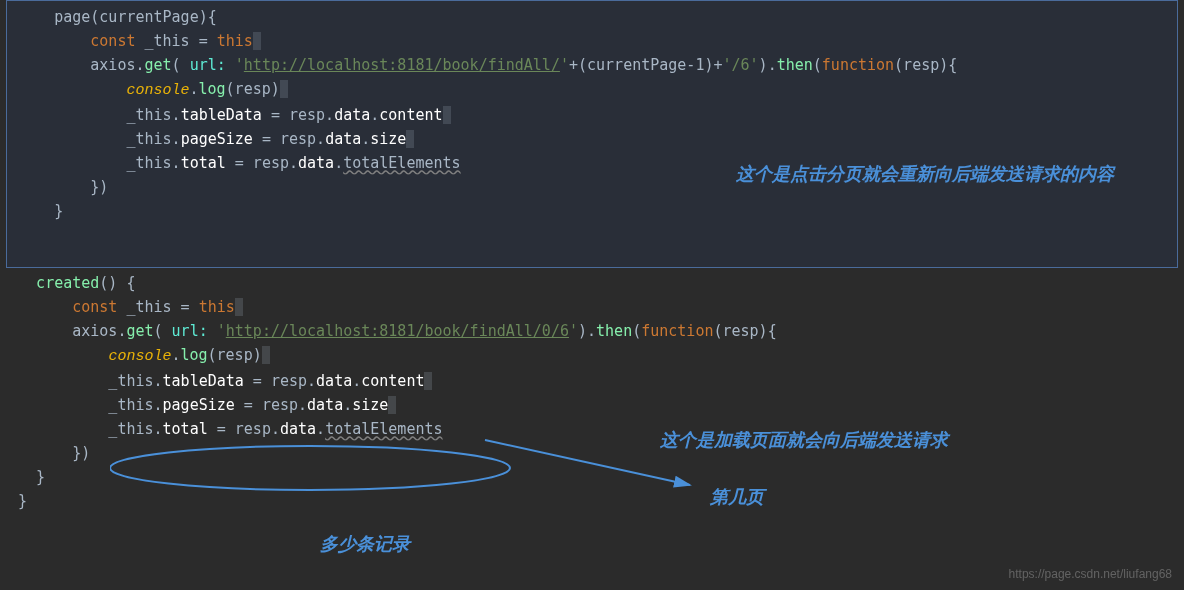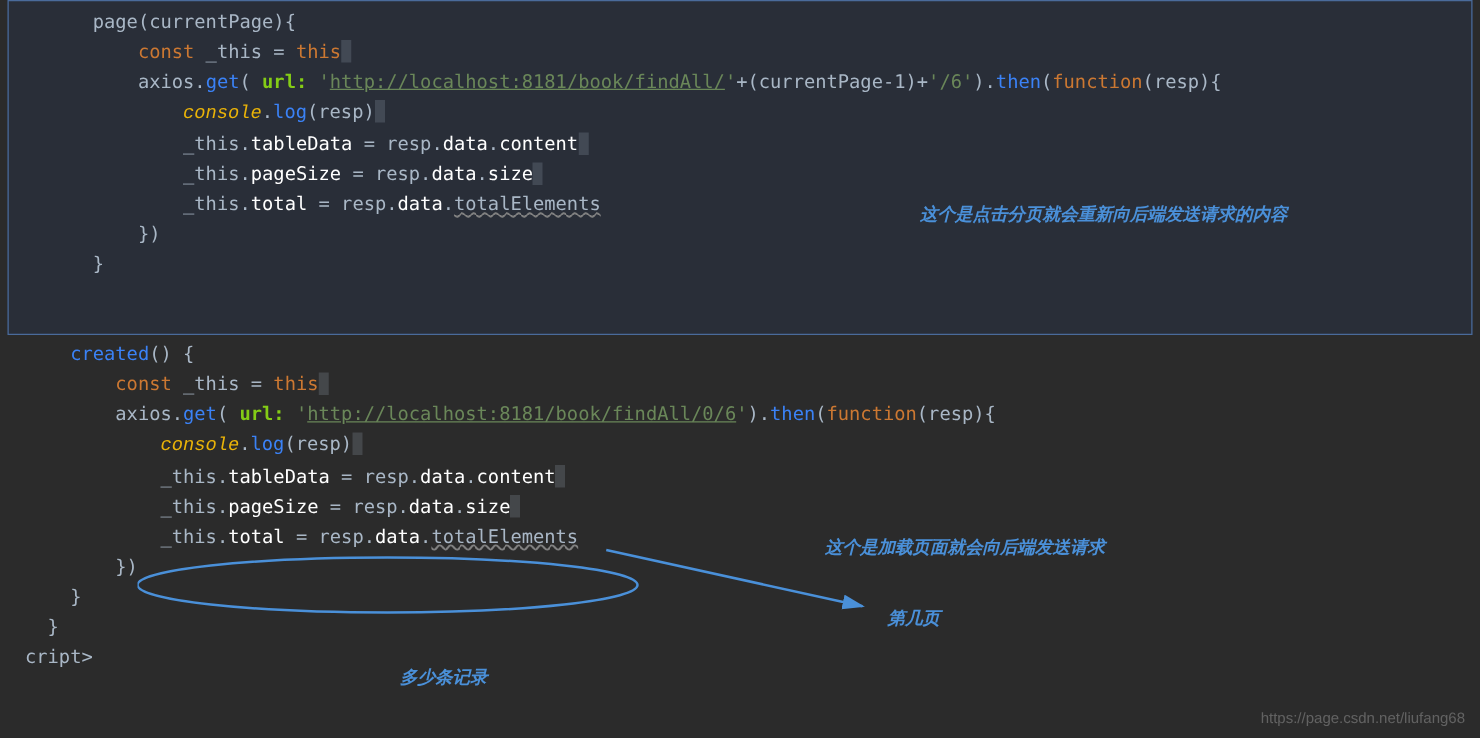"page(currentPage){" .line { padding-left: 20px -> none }
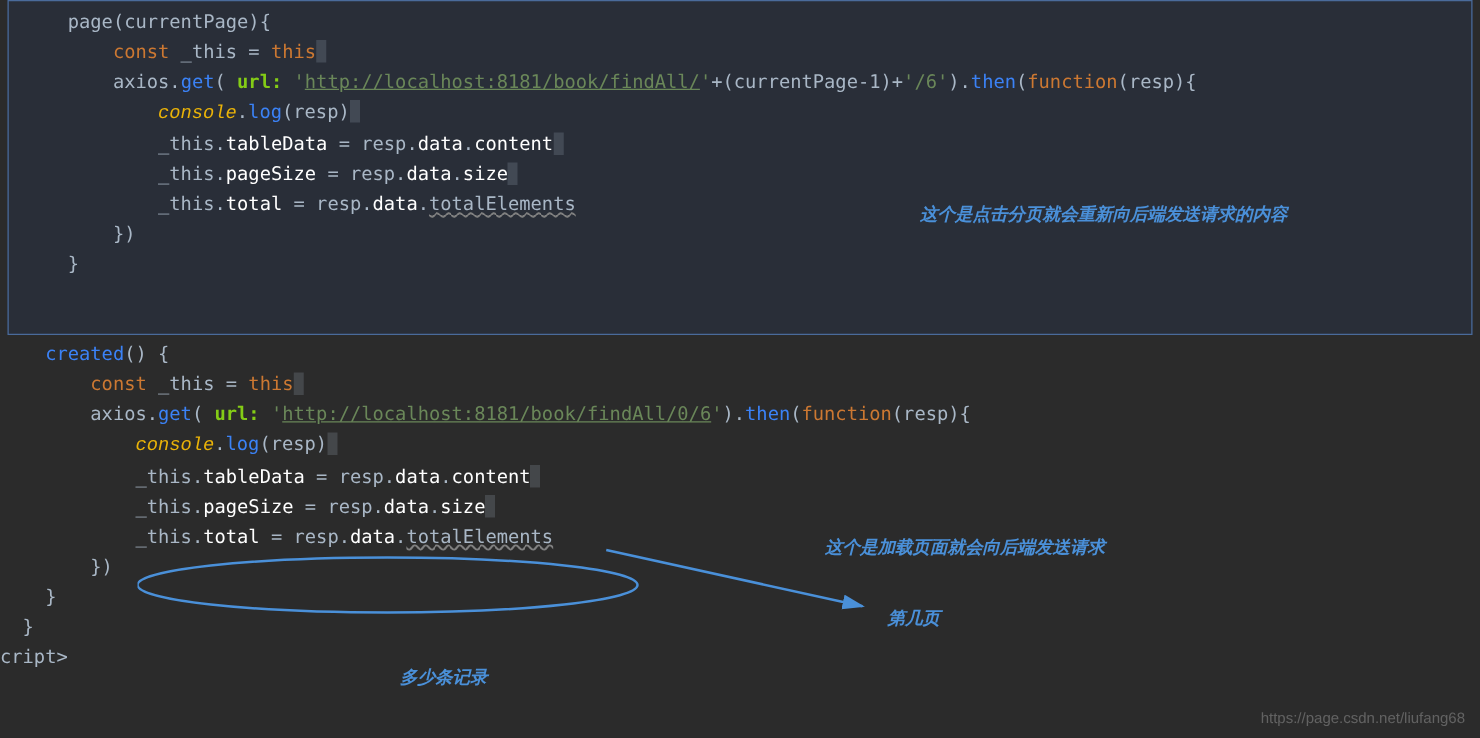"get" .fn { color: #3b82f6 -> #86efac }
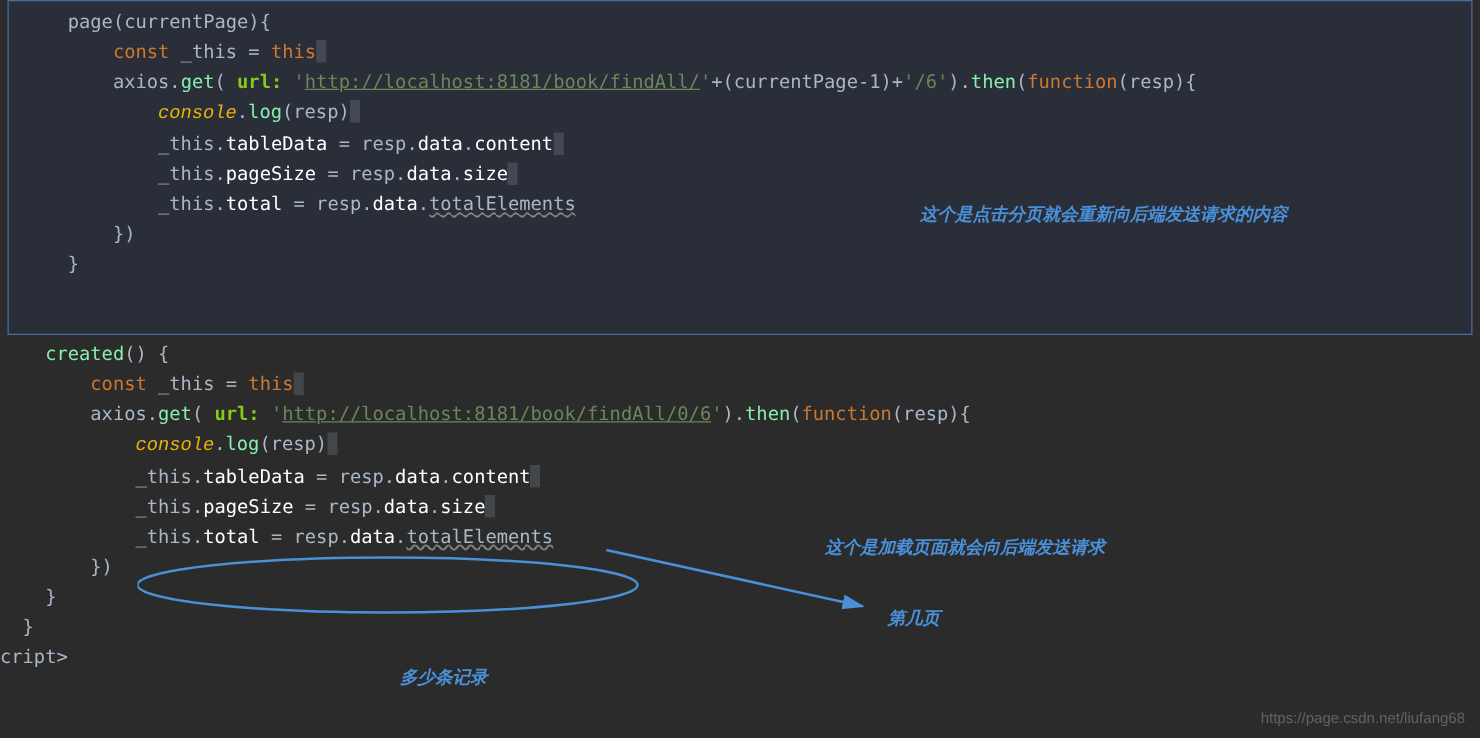"url:" .hint { color: #84cc16 -> #5eead4; font-weight: bold -> none }
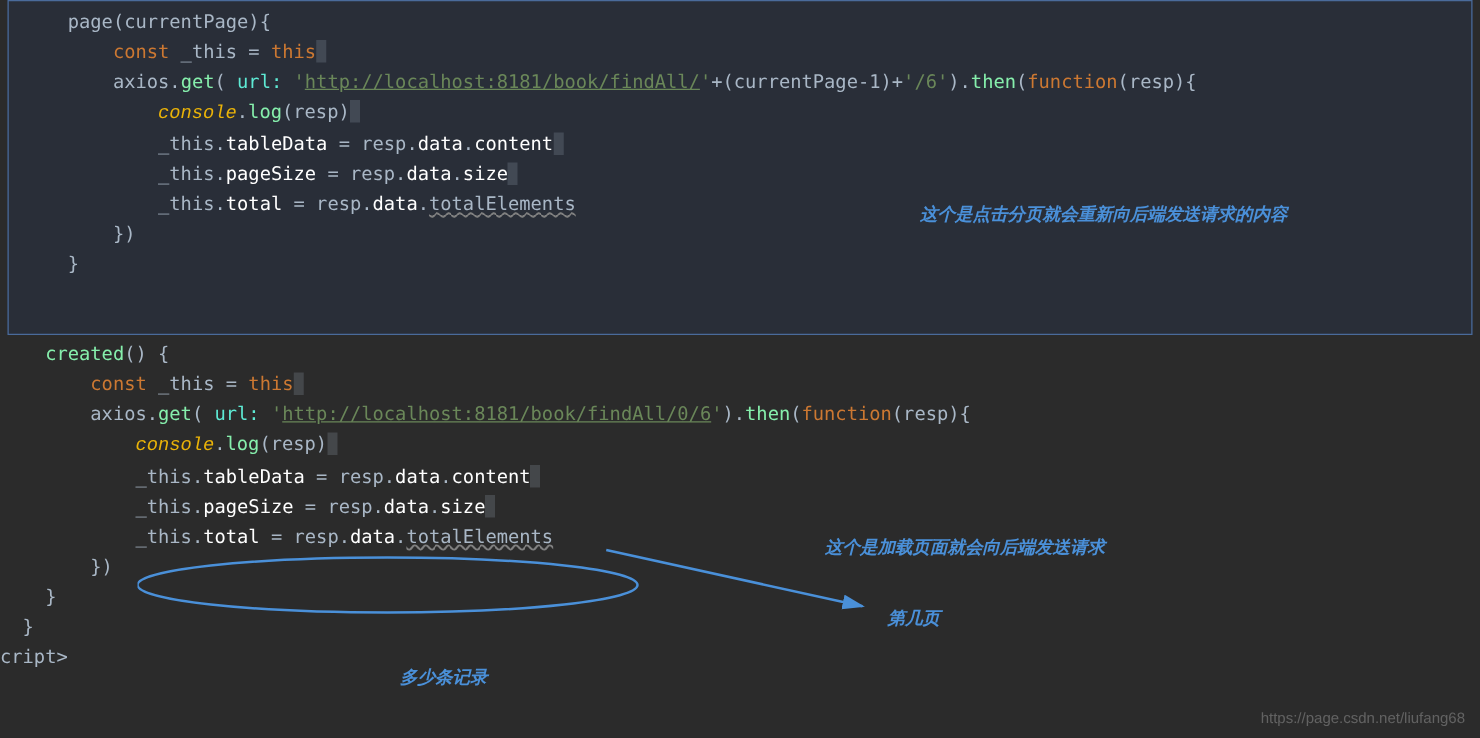"这个是点击分页就会重新向后端发送请求的内容" .annotation { font-size: 14px -> 18px }
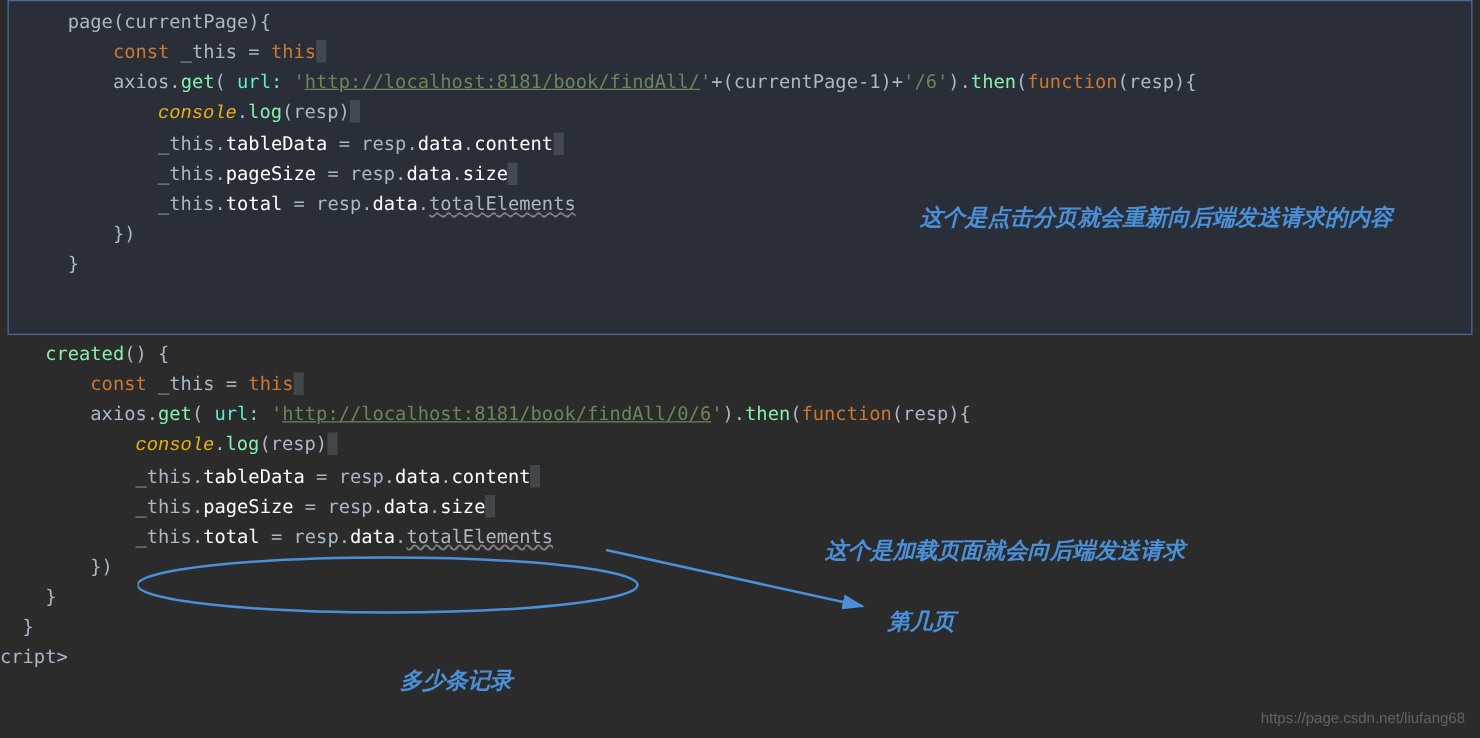"cript>" div.line { html: <div><span>cript&gt;</span></div> -> none }
